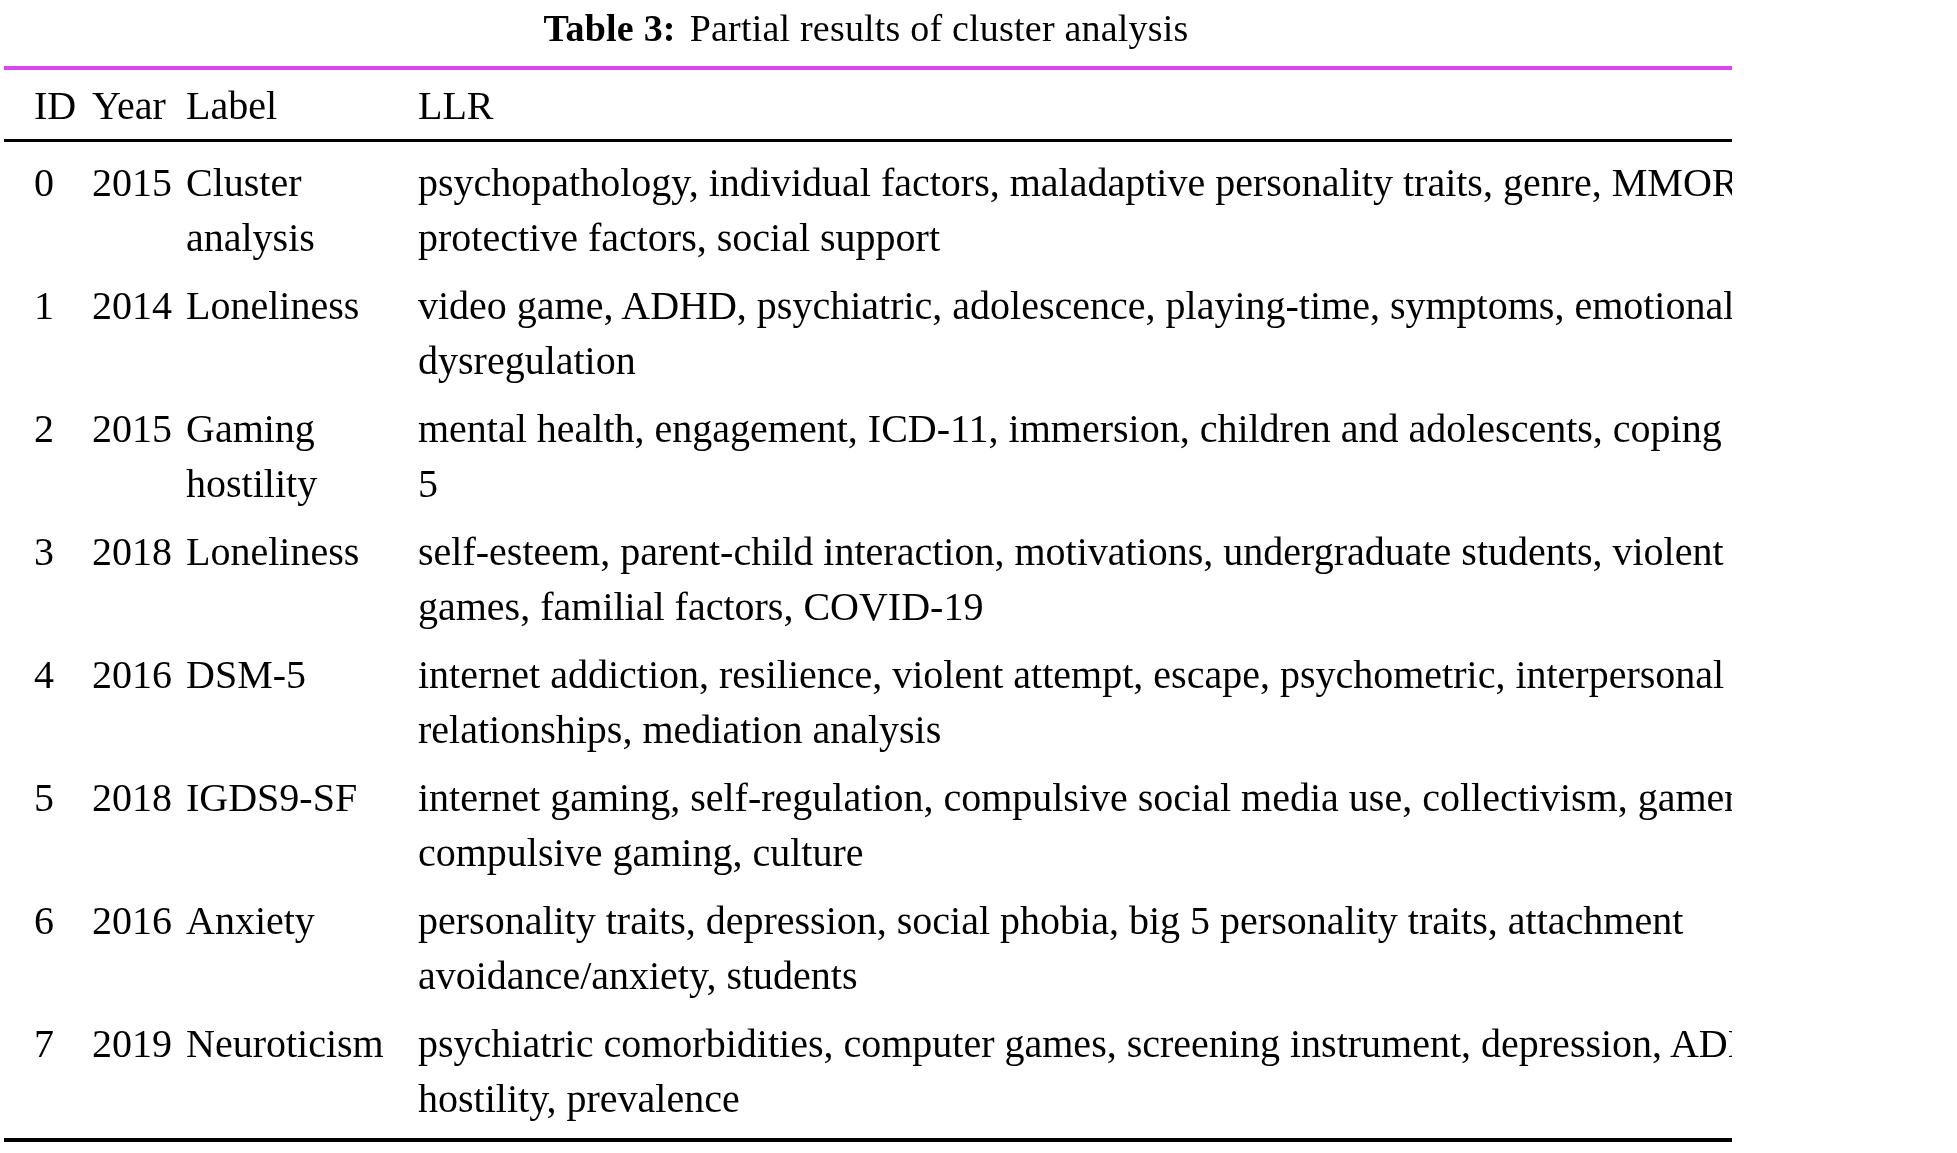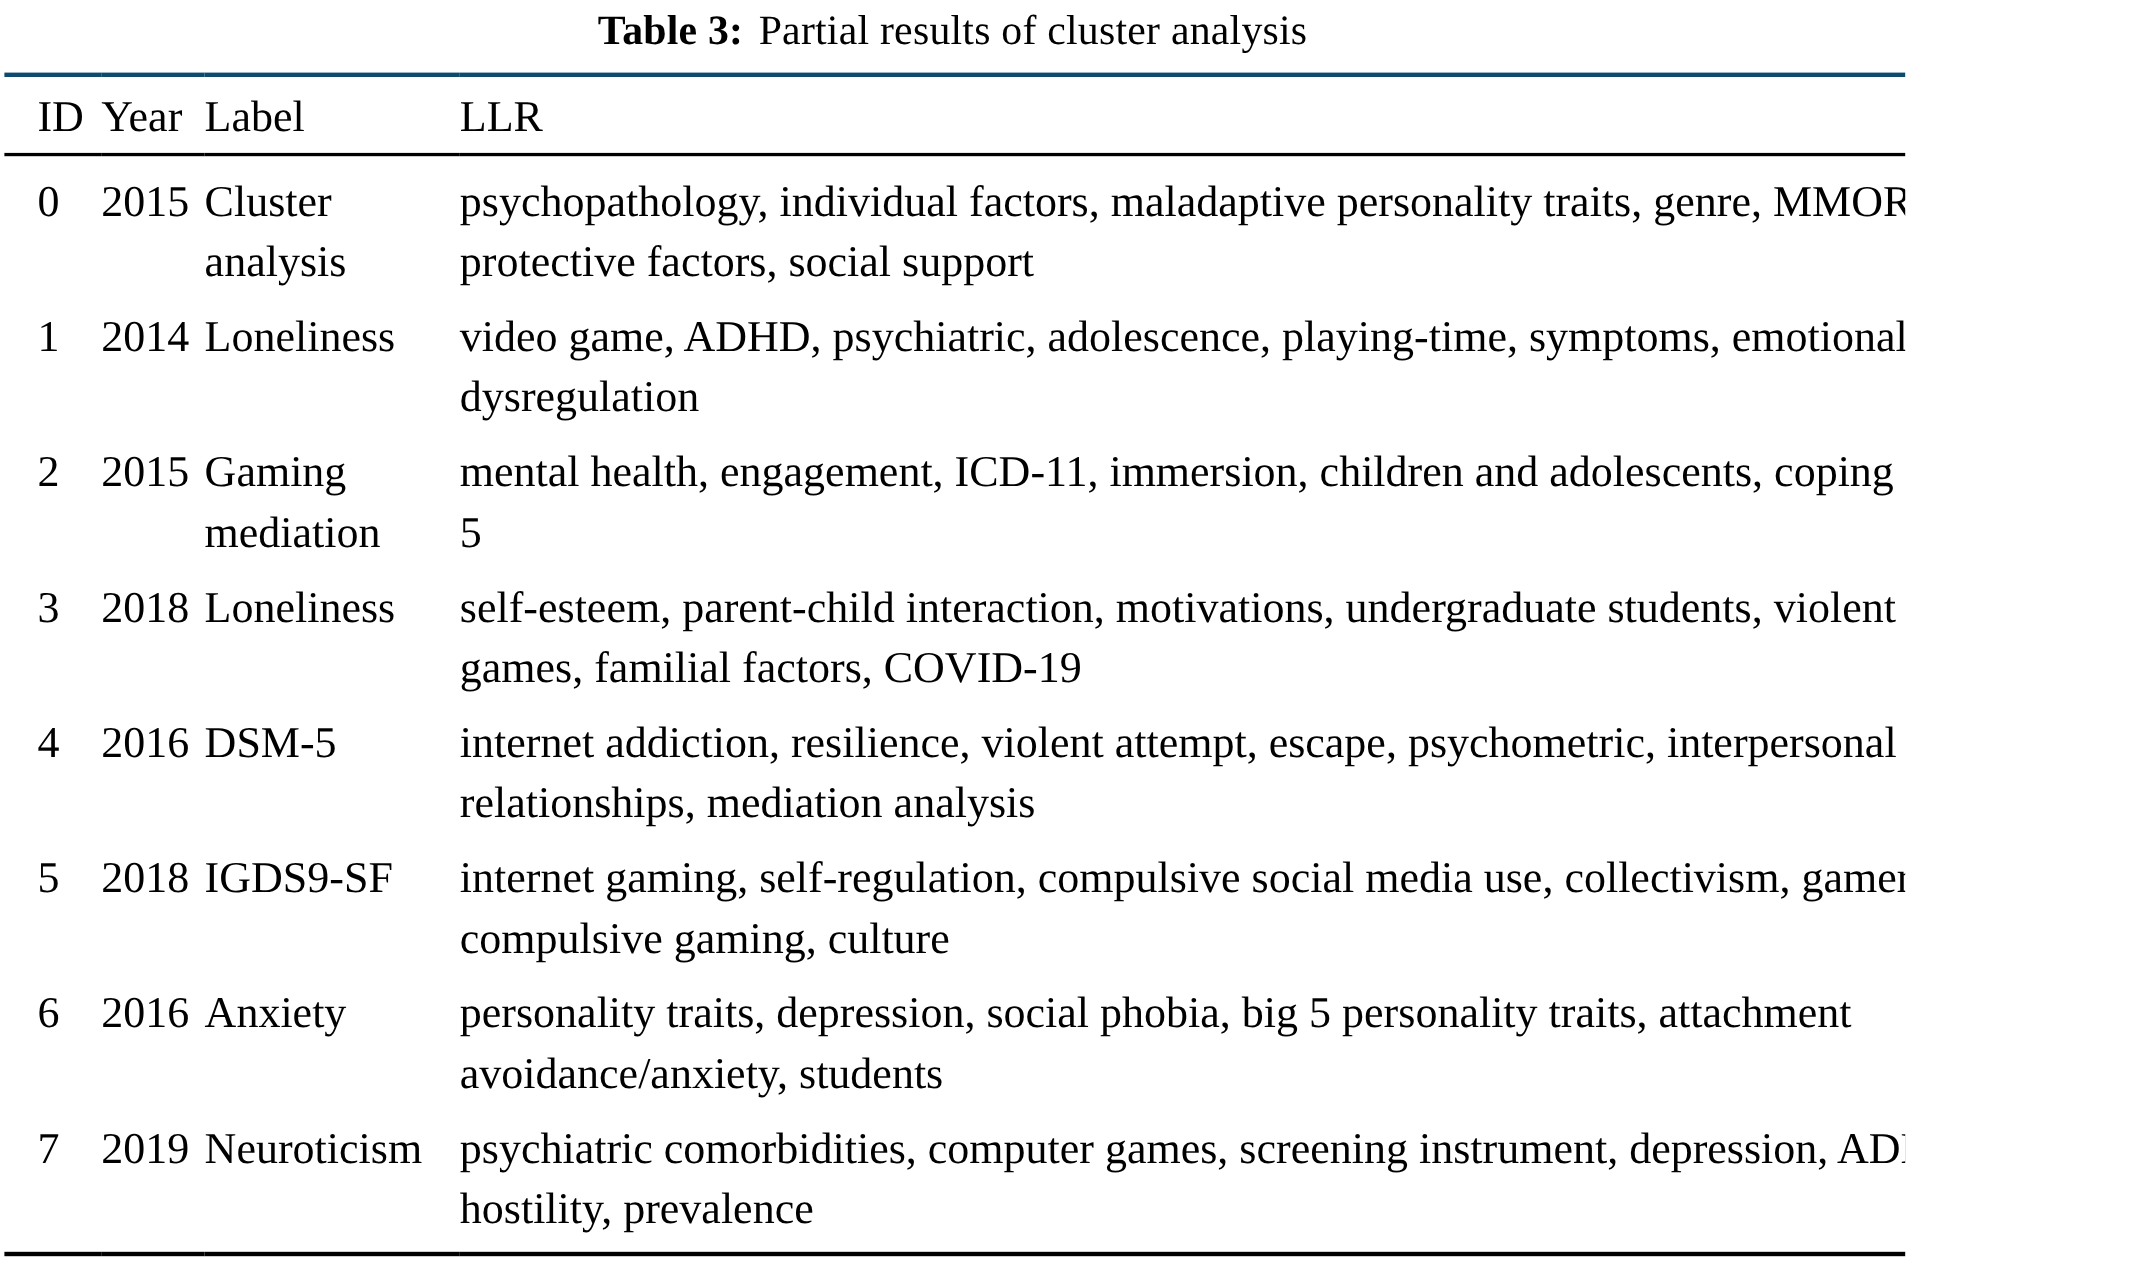"ID" table.results { border-top: 4px solid #0c4a6e -> 4px solid #d946ef }
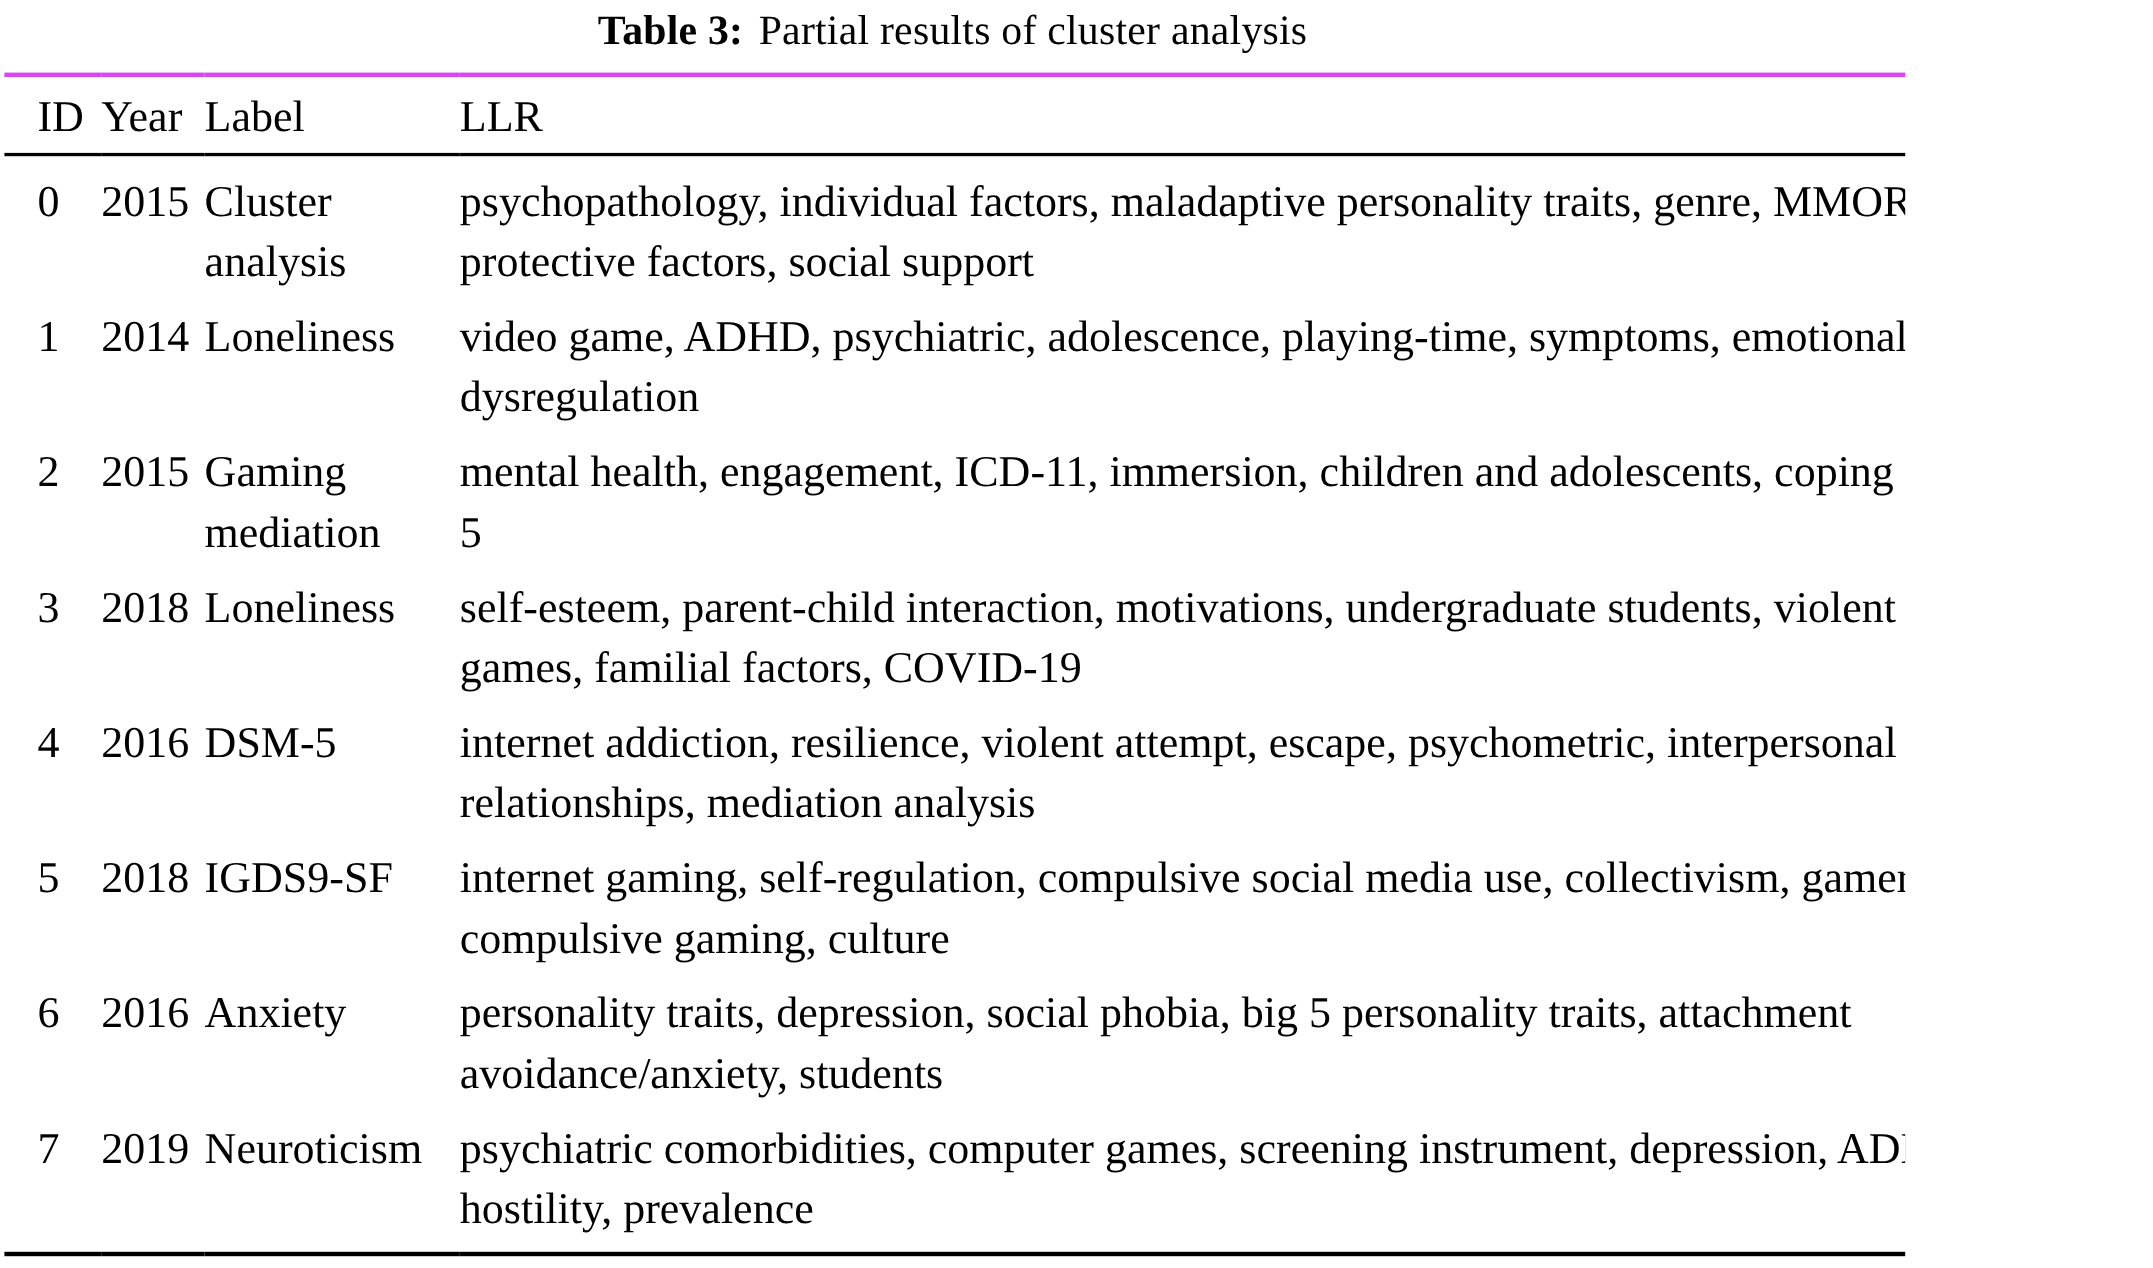"Gaming mediation" td { text: mediation -> hostility }
